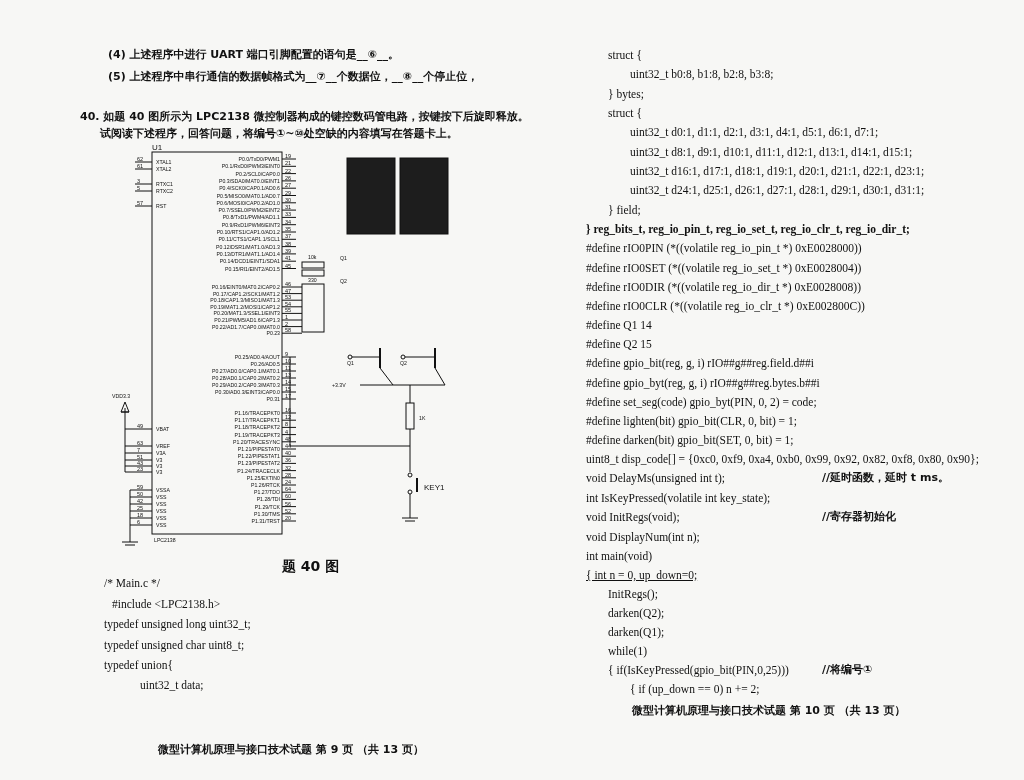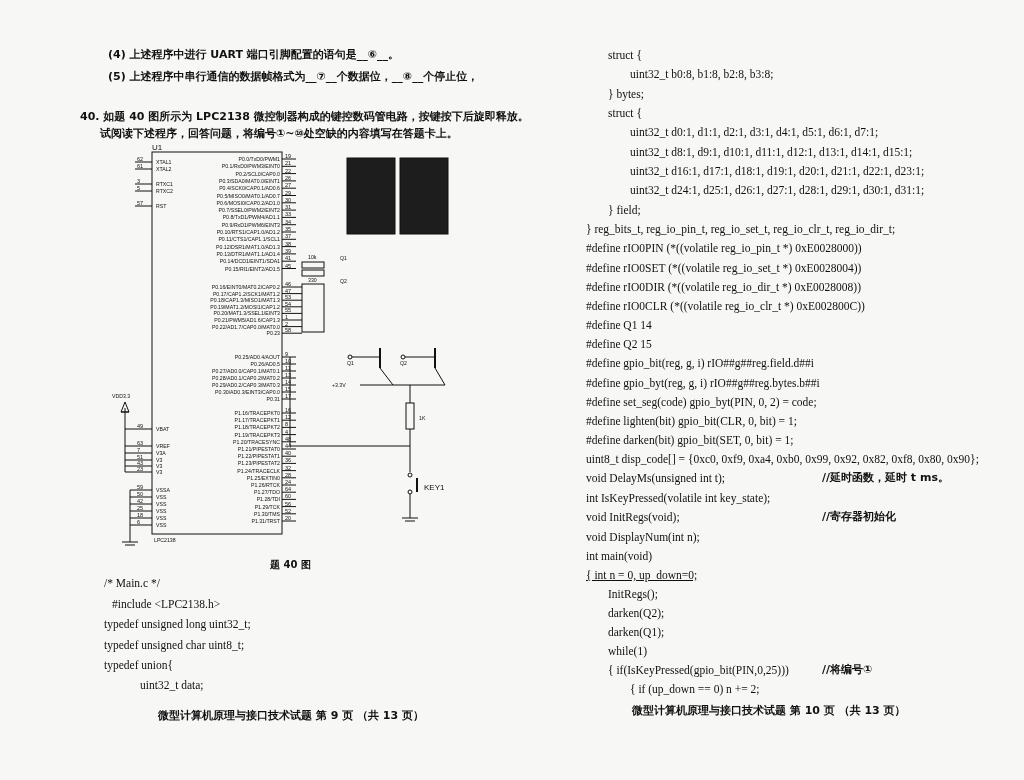"} reg_bits_t, reg_io_pin_t," div.line { font-weight: none -> bold }
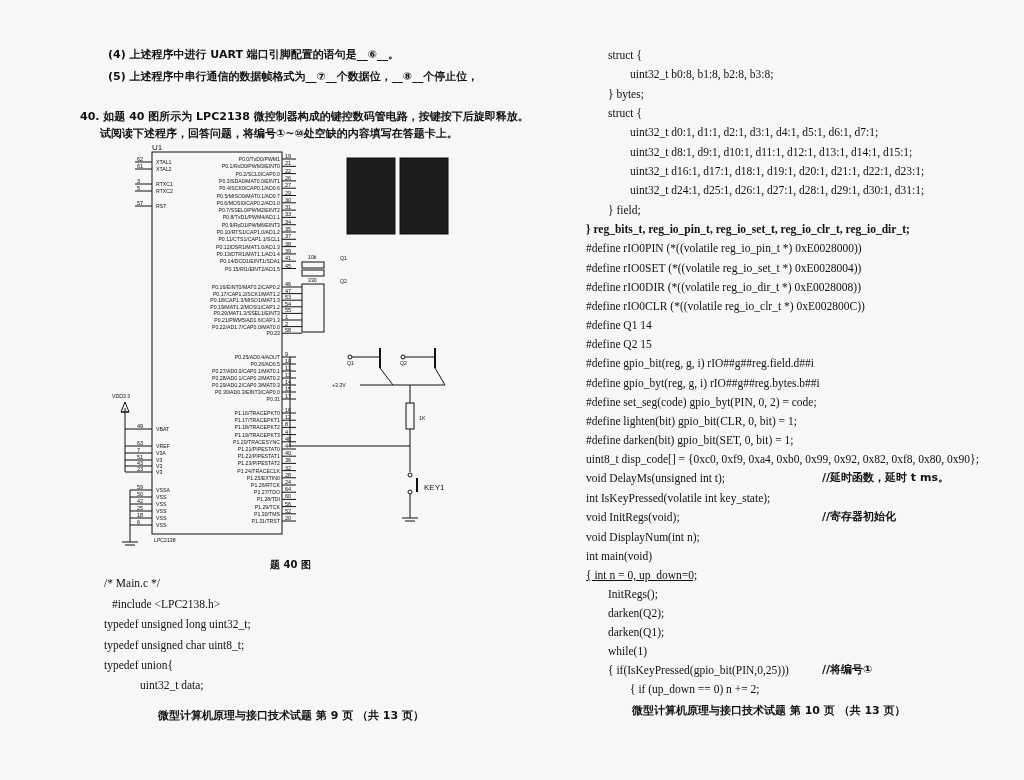"题 40 图" .caption { font-size: 10px -> 14px; margin-left: none -> 12px }
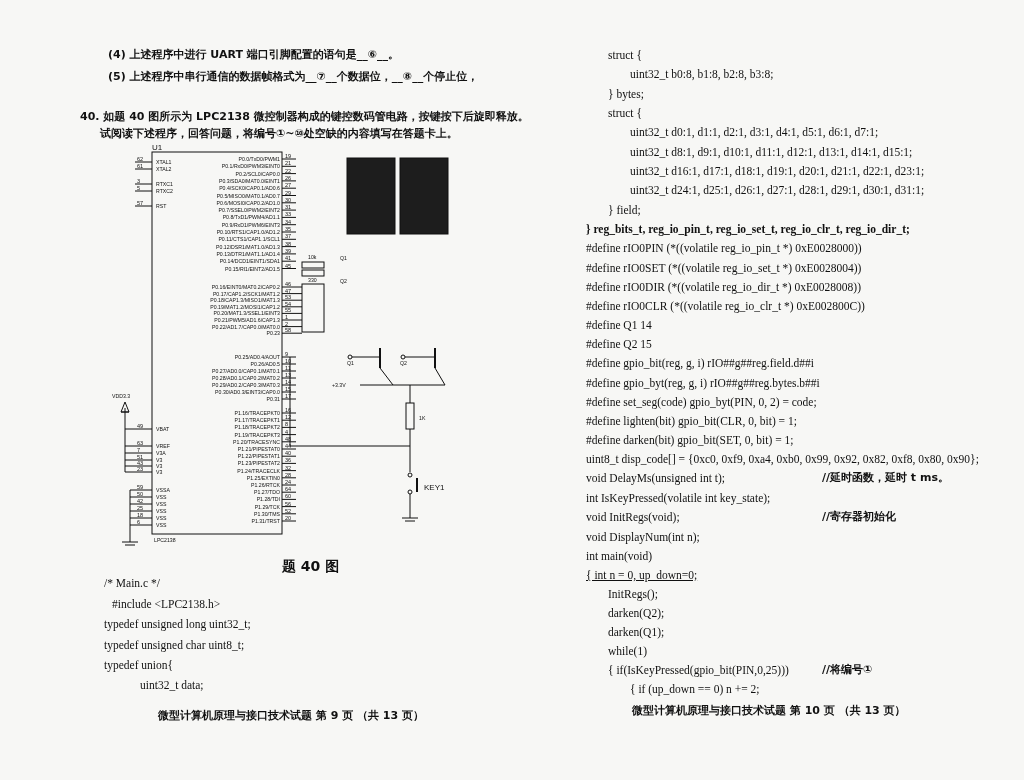"微型计算机原理与接口技术试题 第 9 页 （共" div.line { top: 709px -> 743px }
